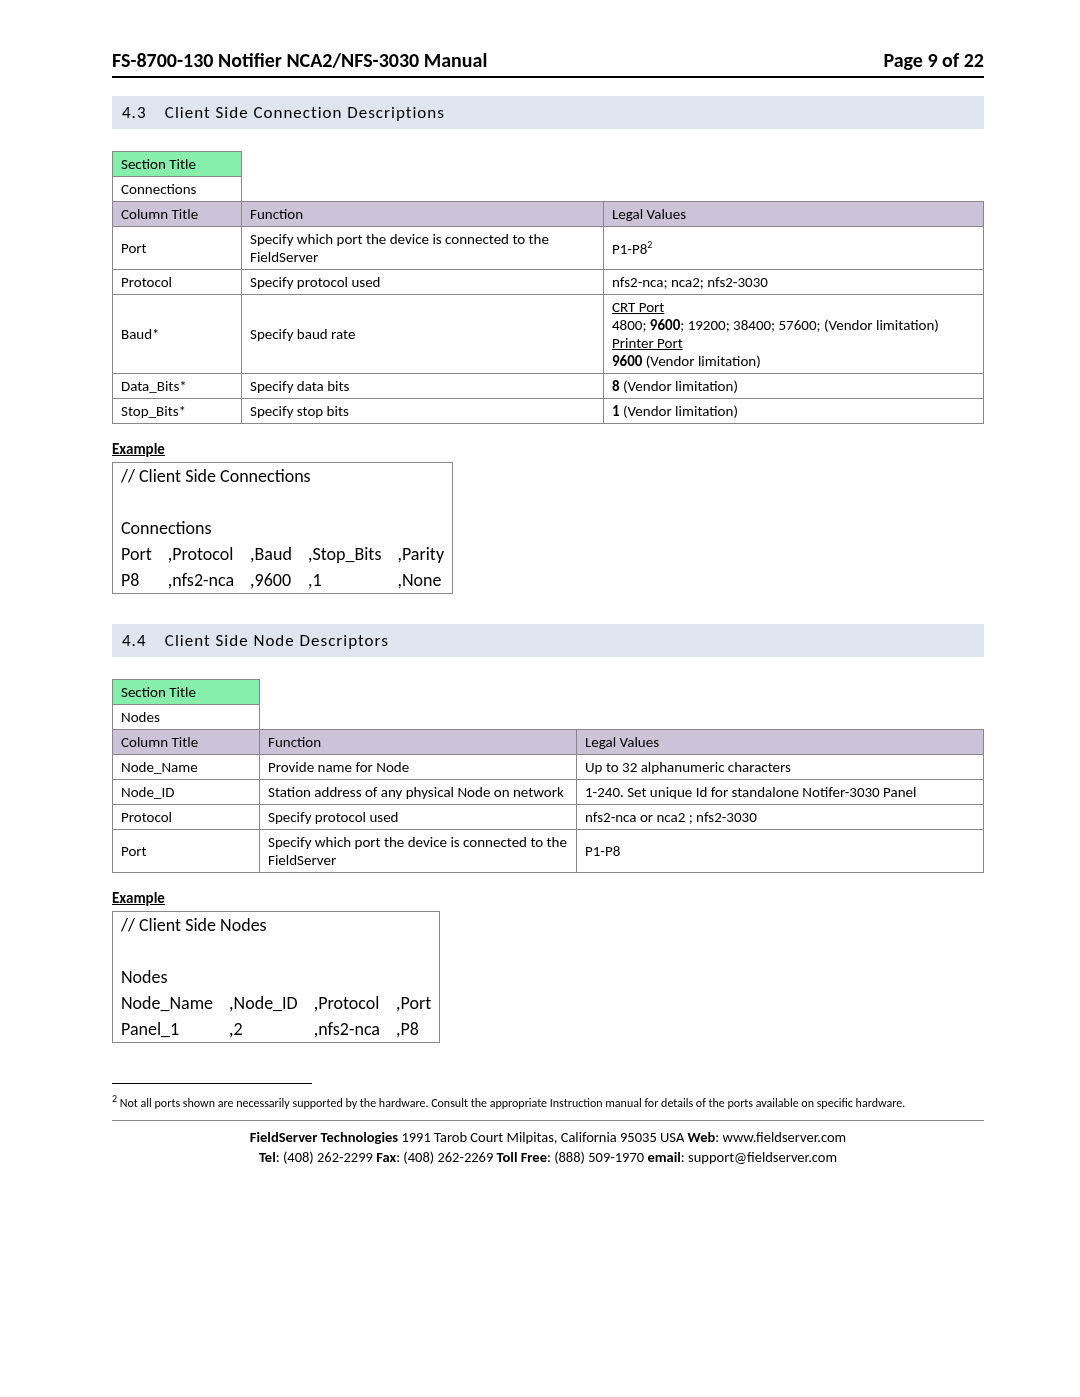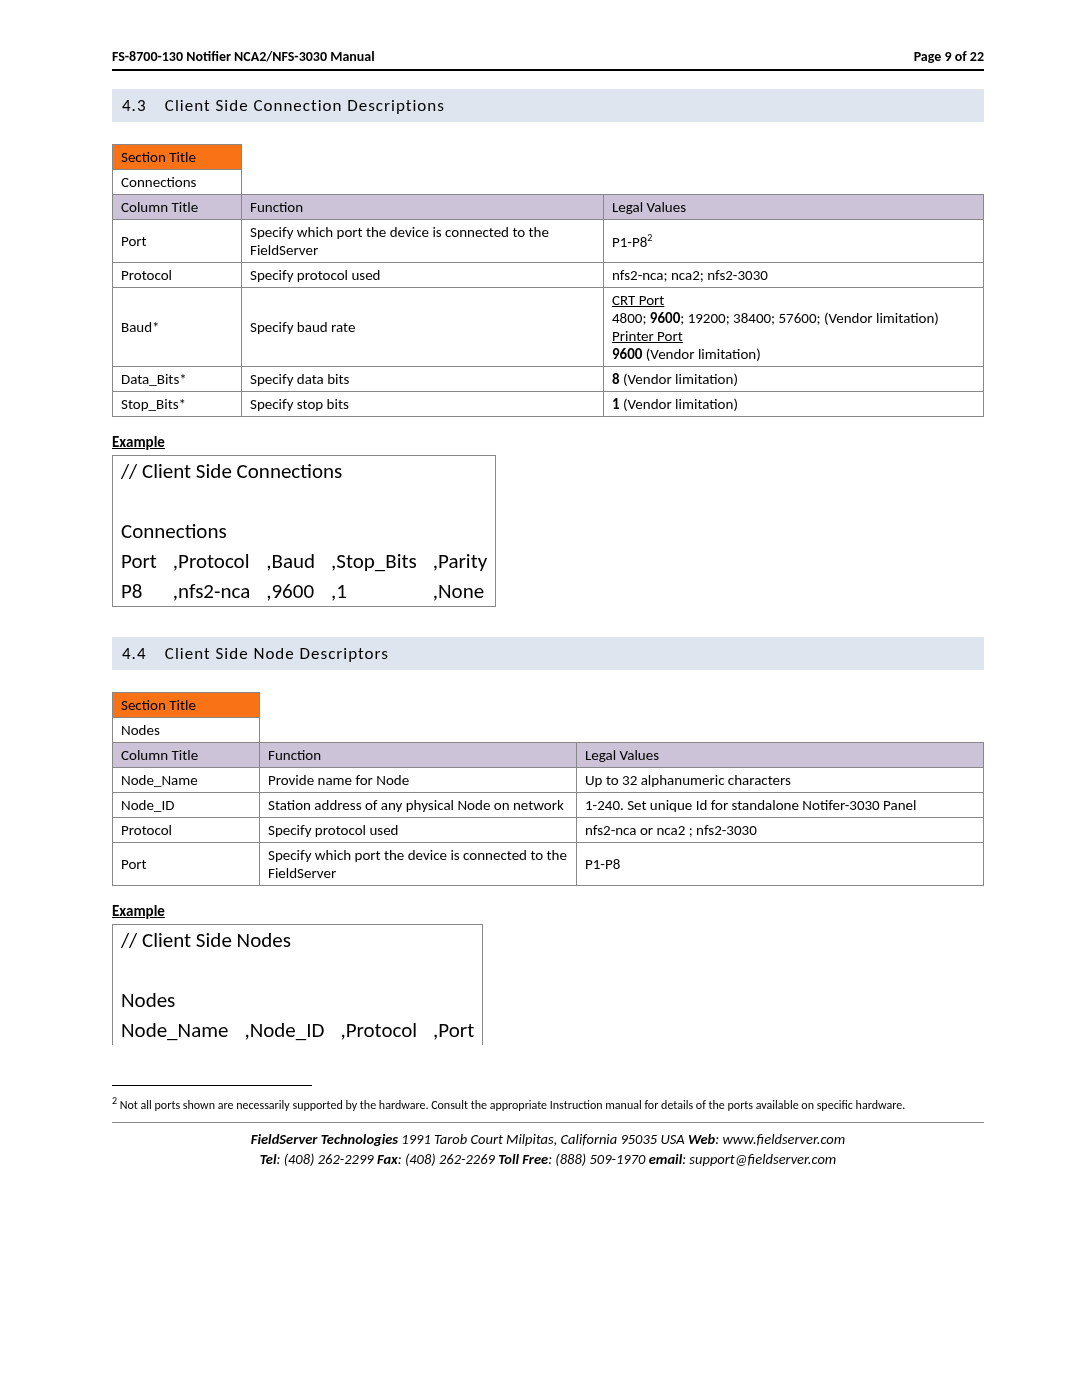"FS-8700-130 Notifier NCA2/NFS-3030" .topbar { font-size: 14px -> 20px }
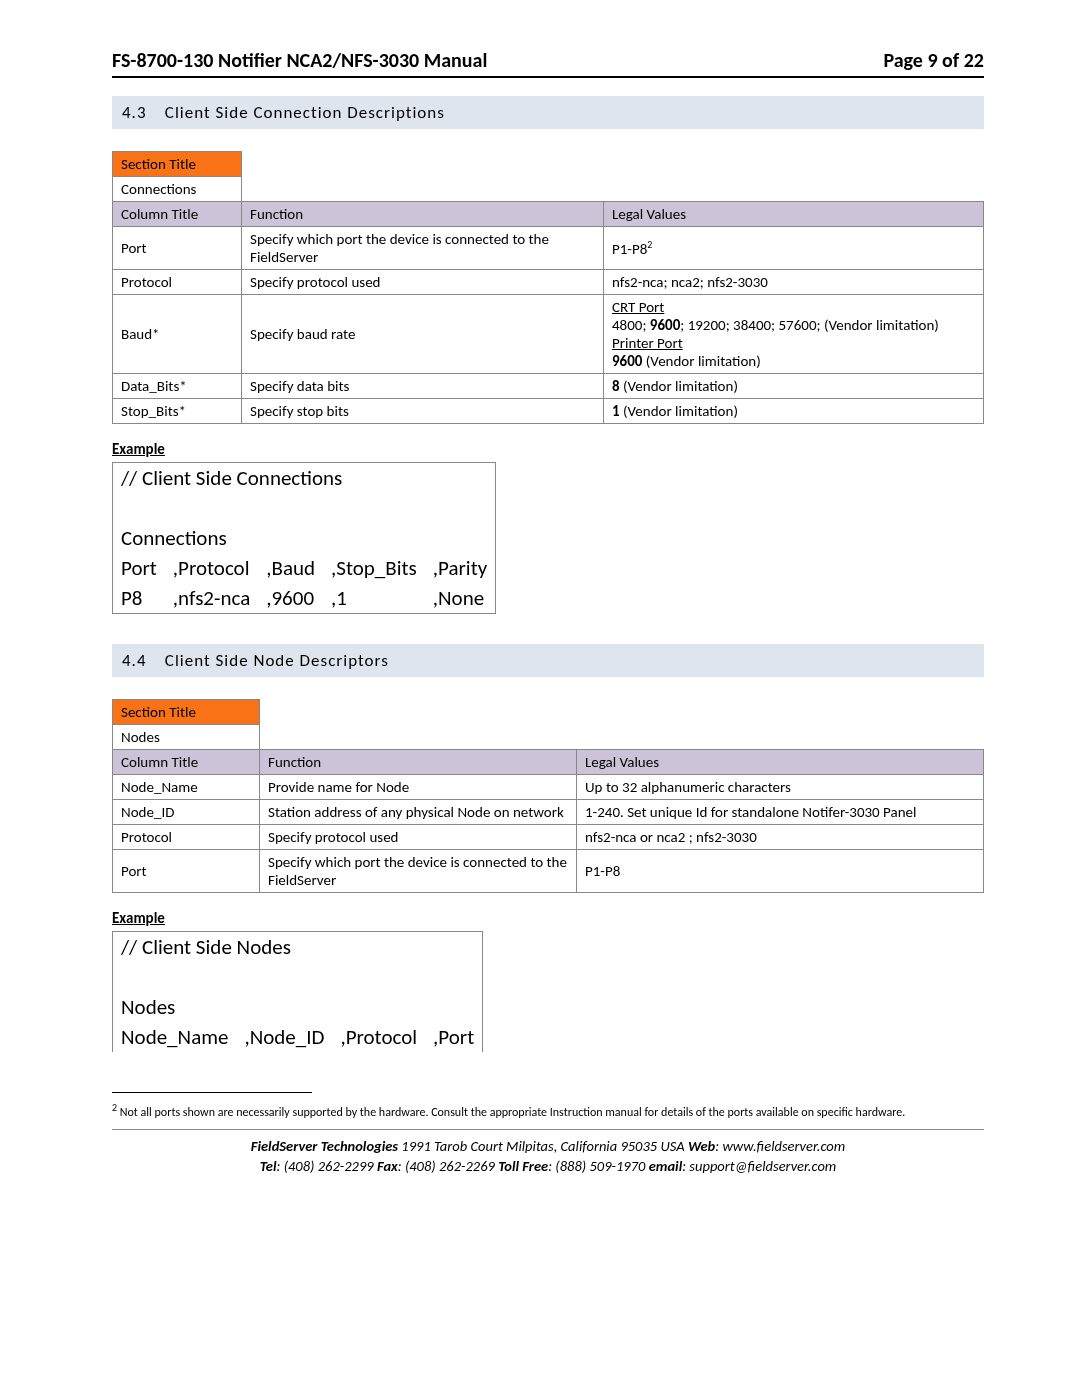"Section Title" .hdr { background: #f97316 -> #86efac }
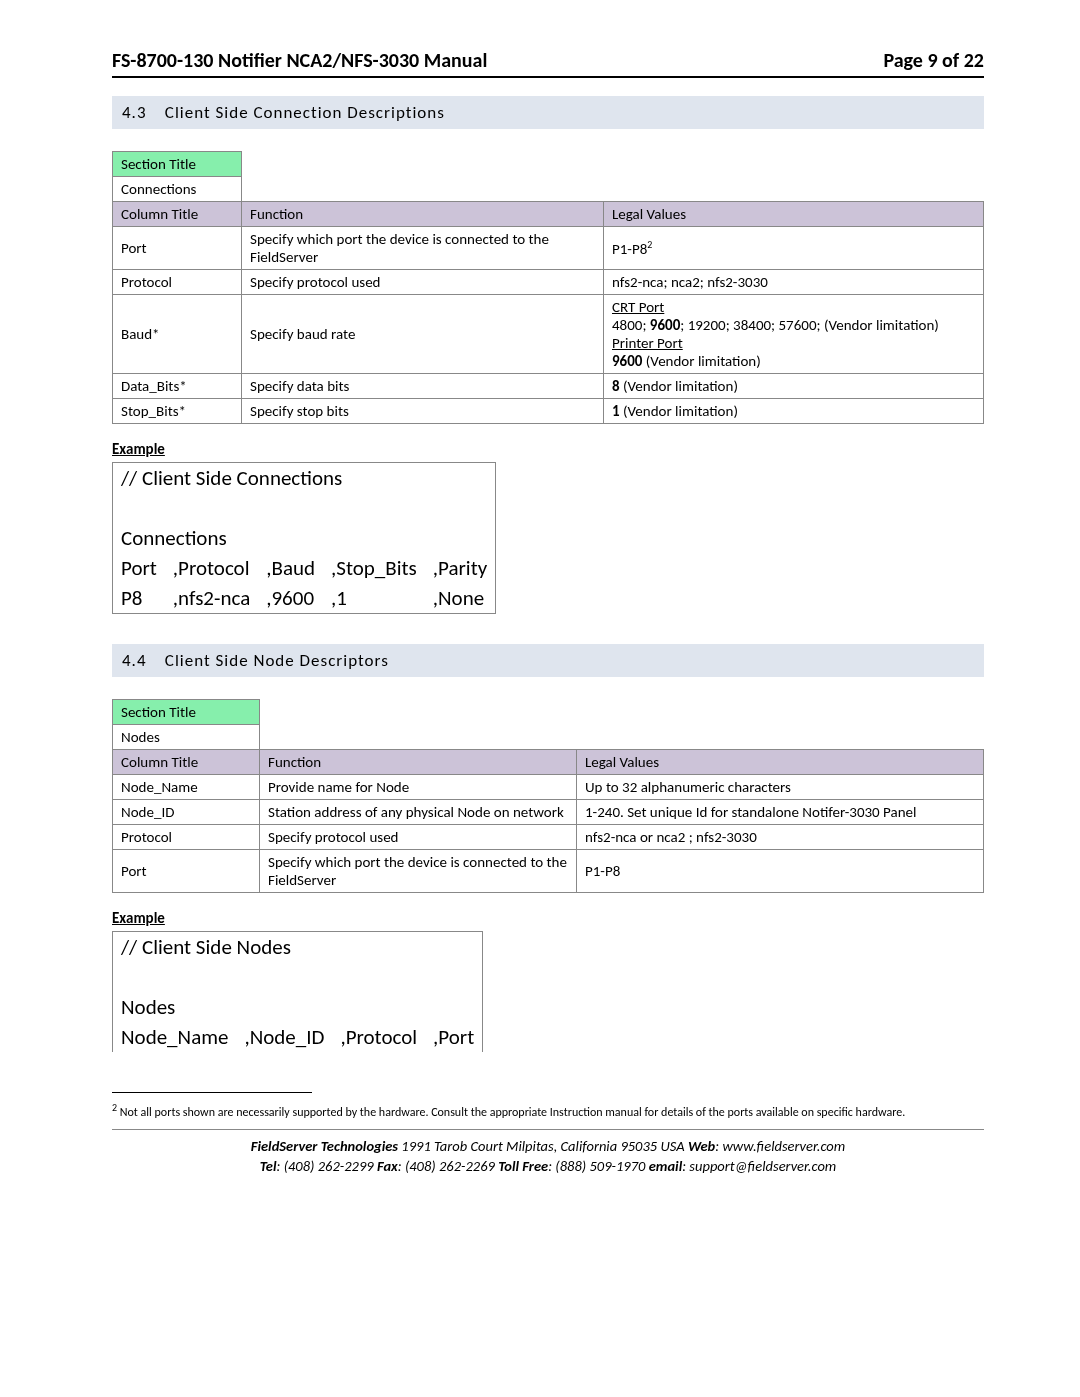"// Client Side Connections" table.codebox td { font-size: 21px -> 18px }
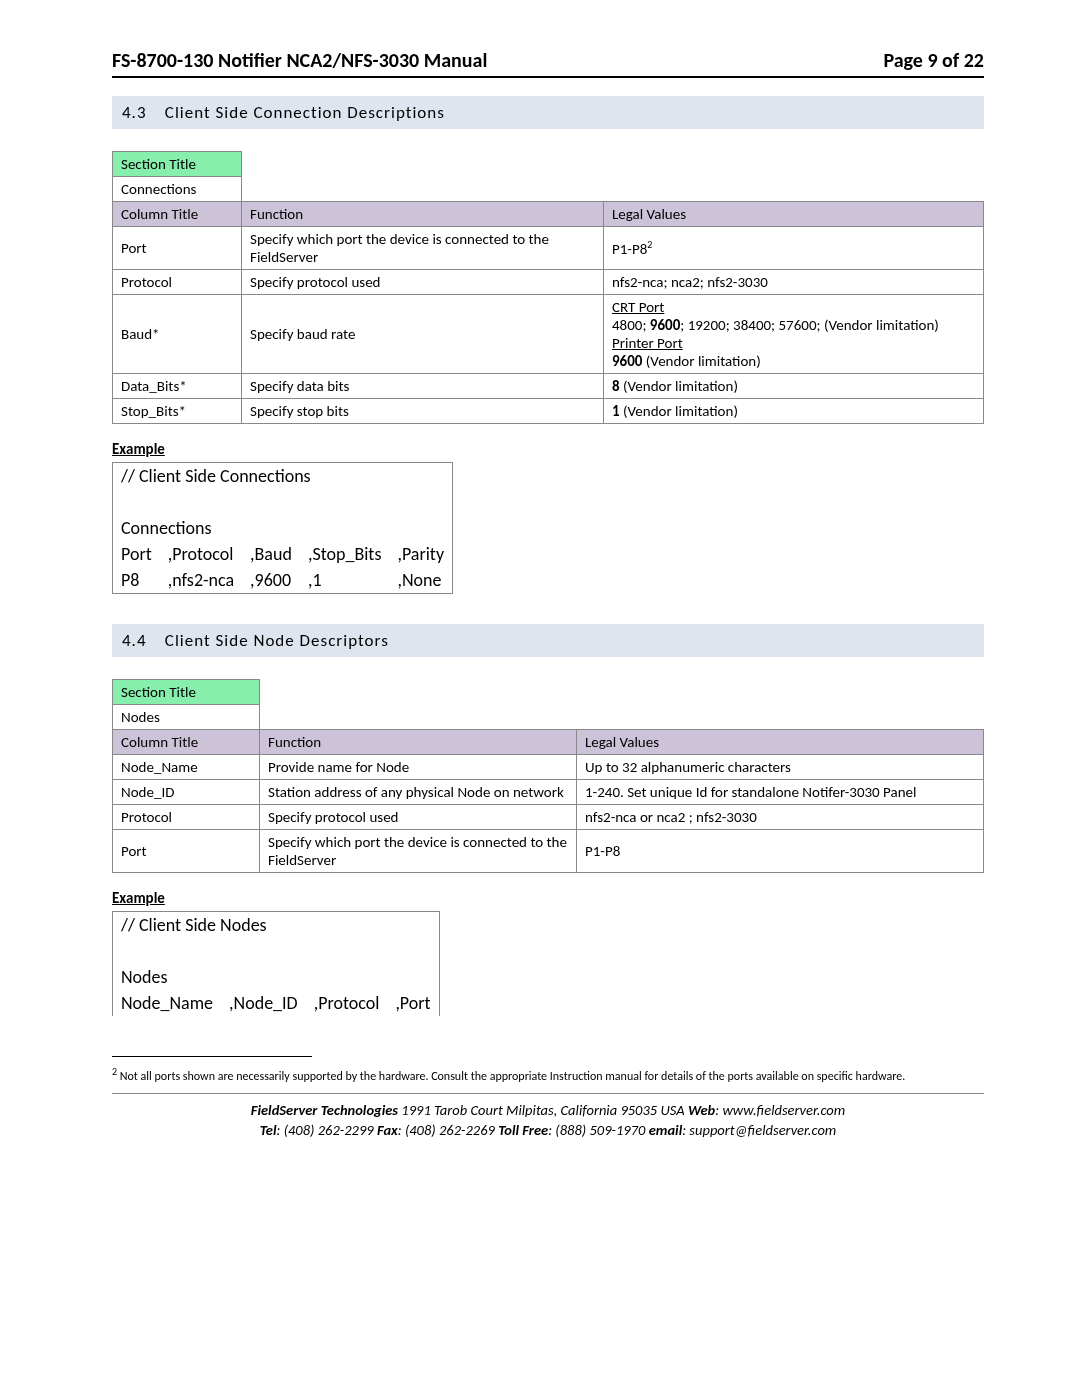"Panel_1" tr.botb { html: none -> <tr> <td>Panel_1</td> <td>,2</td> <td>,nfs2-nca</td> <td>,P8</td> </tr> }
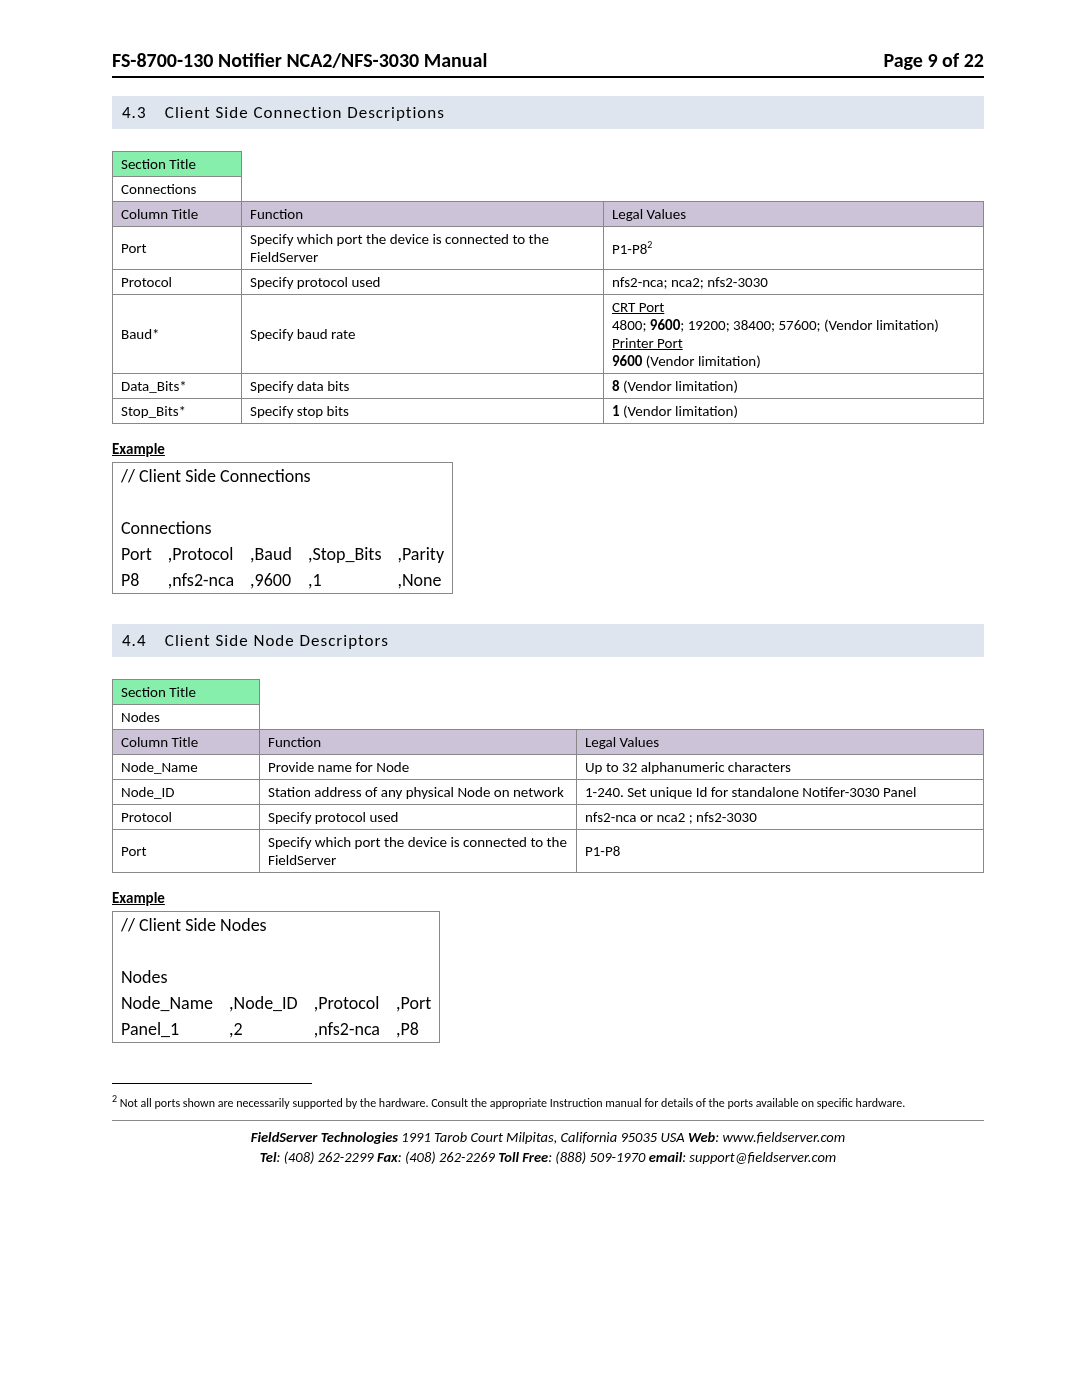"FieldServer Technologies 1991 Tarob" .footerline { font-style: italic -> none }
